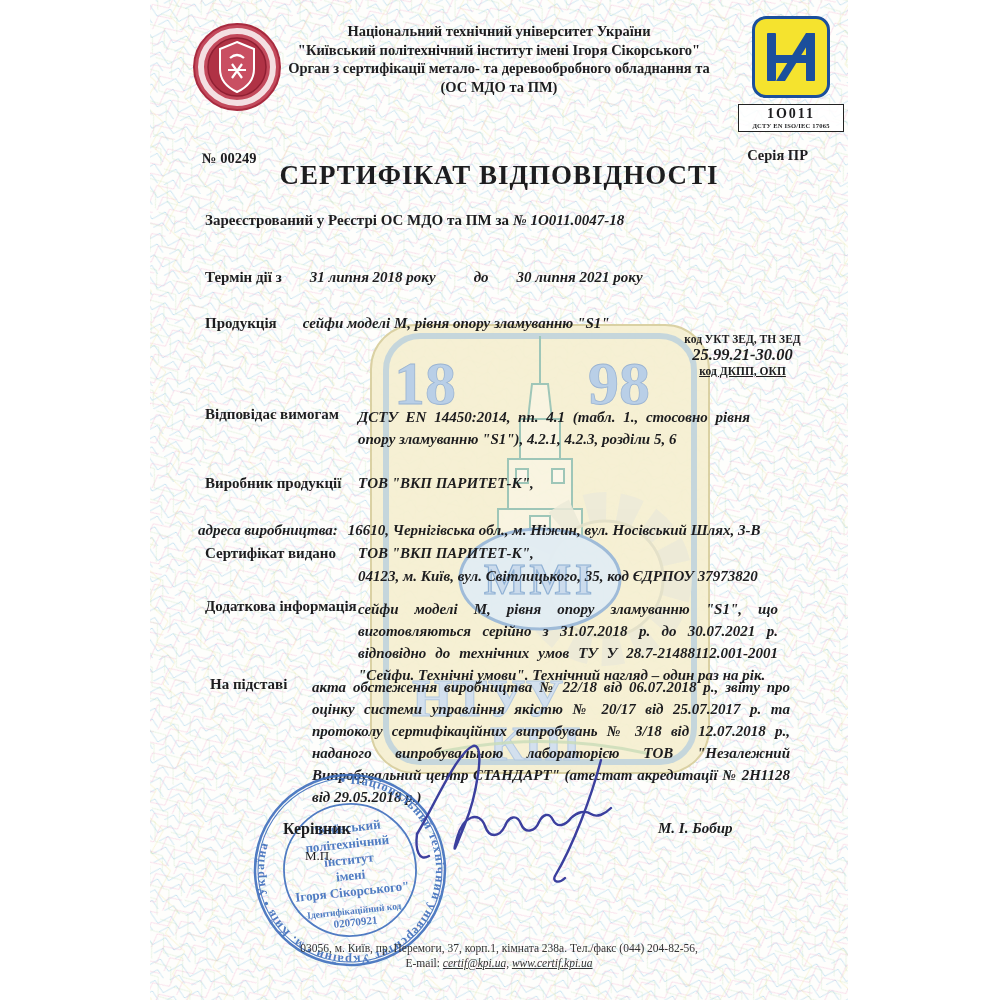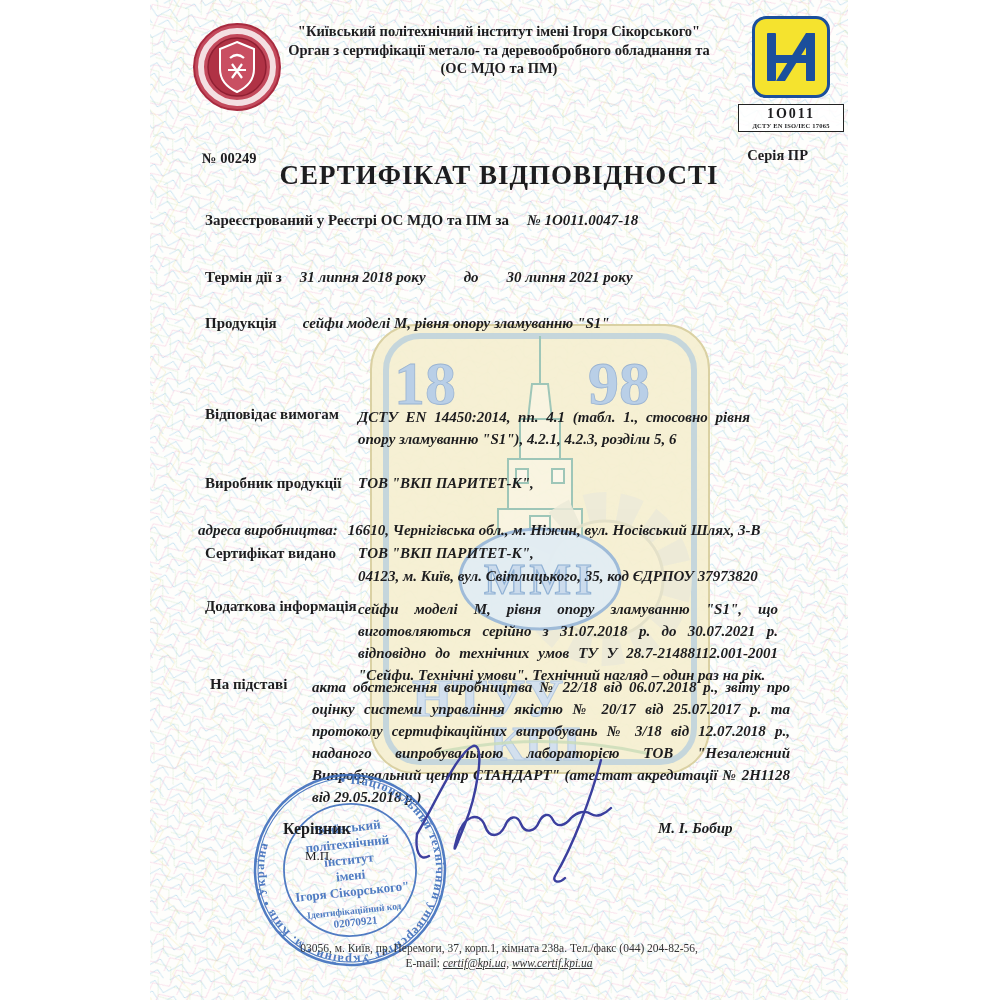"Національний технічний університет" div { html: none -> <div>Національний технічний університет України</div> }
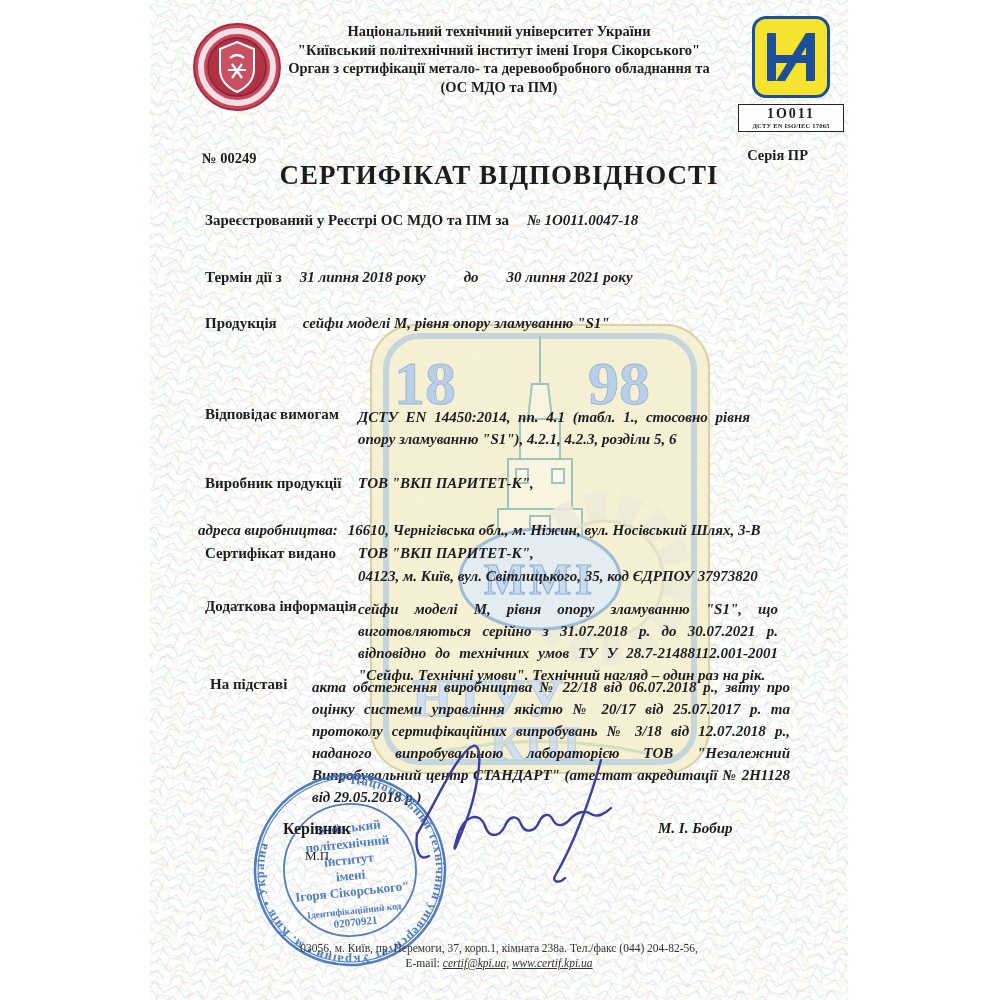"№ 1О011.0047-18" span.val { margin-left: 14px -> none }
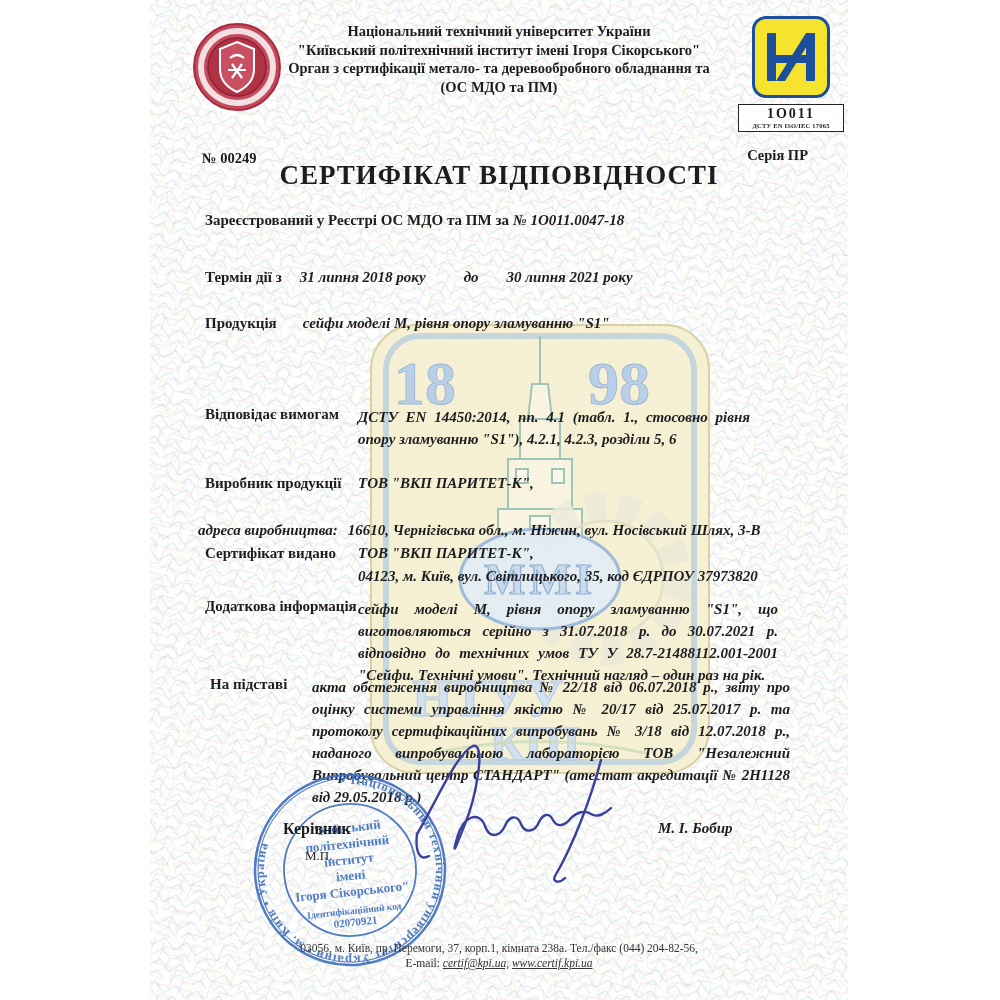"31 липня 2018 року" span.val { margin-left: 14px -> 24px }
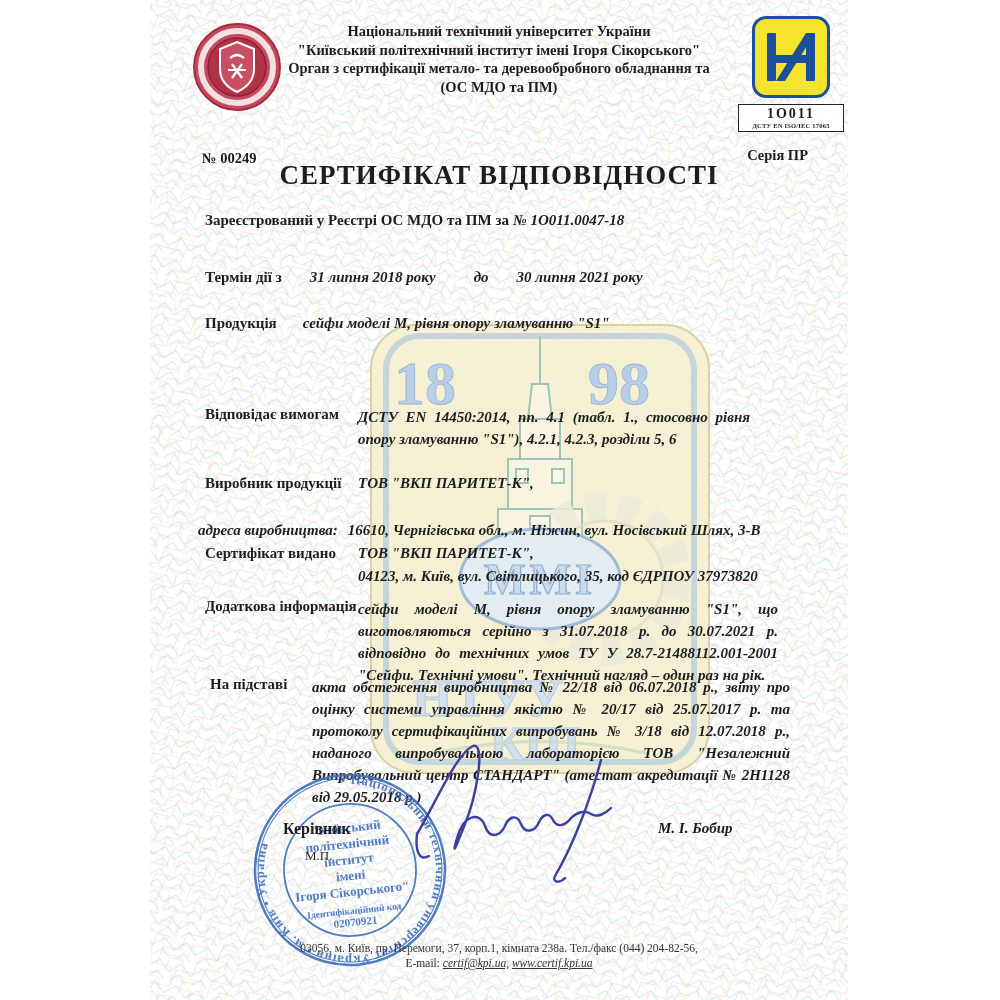"код УКТ ЗЕД, ТН ЗЕД" div.abs { html: none -> <div> <div>код УКТ ЗЕД, ТН ЗЕД</div> <div>25.99.21-30.00</div> <div>код ДКПП, ОКП</div> </div> }
